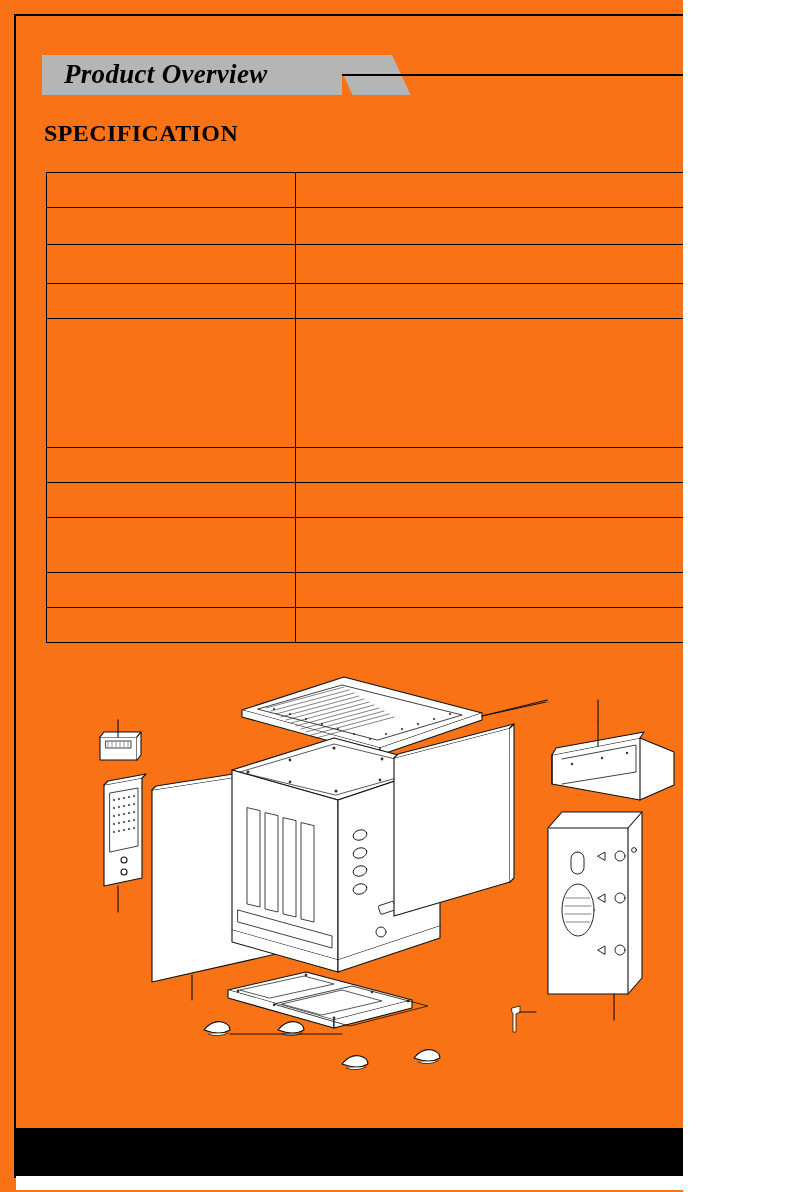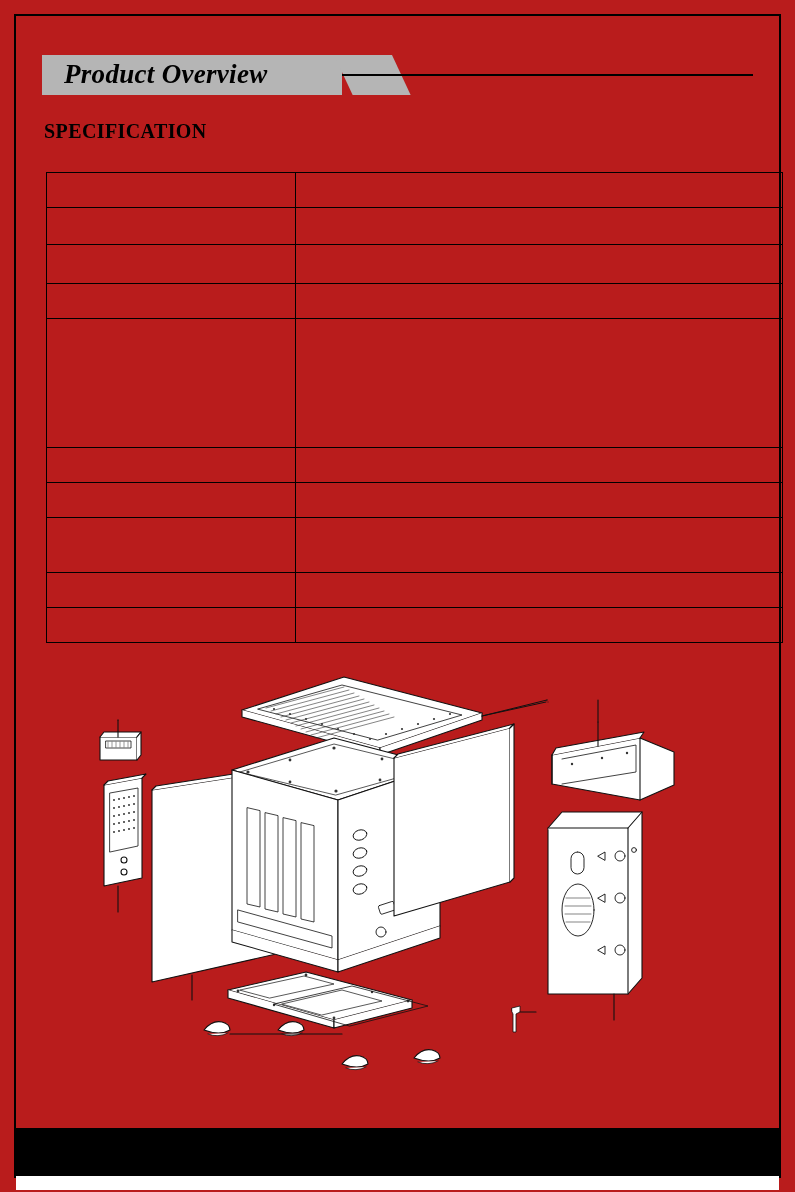"Product Overview" .page { background: #b91c1c -> #f97316; width: 795px -> 683px }
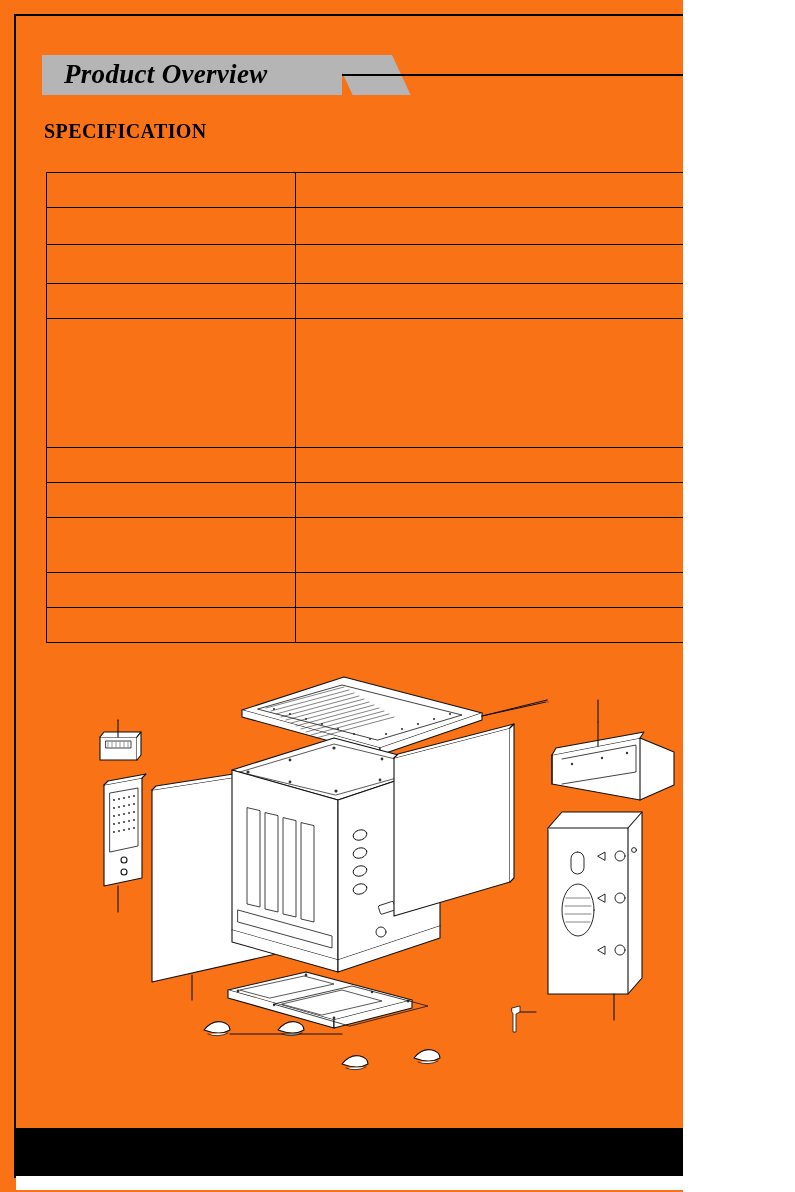"SPECIFICATION" .section-title { font-size: 20px -> 24px }
